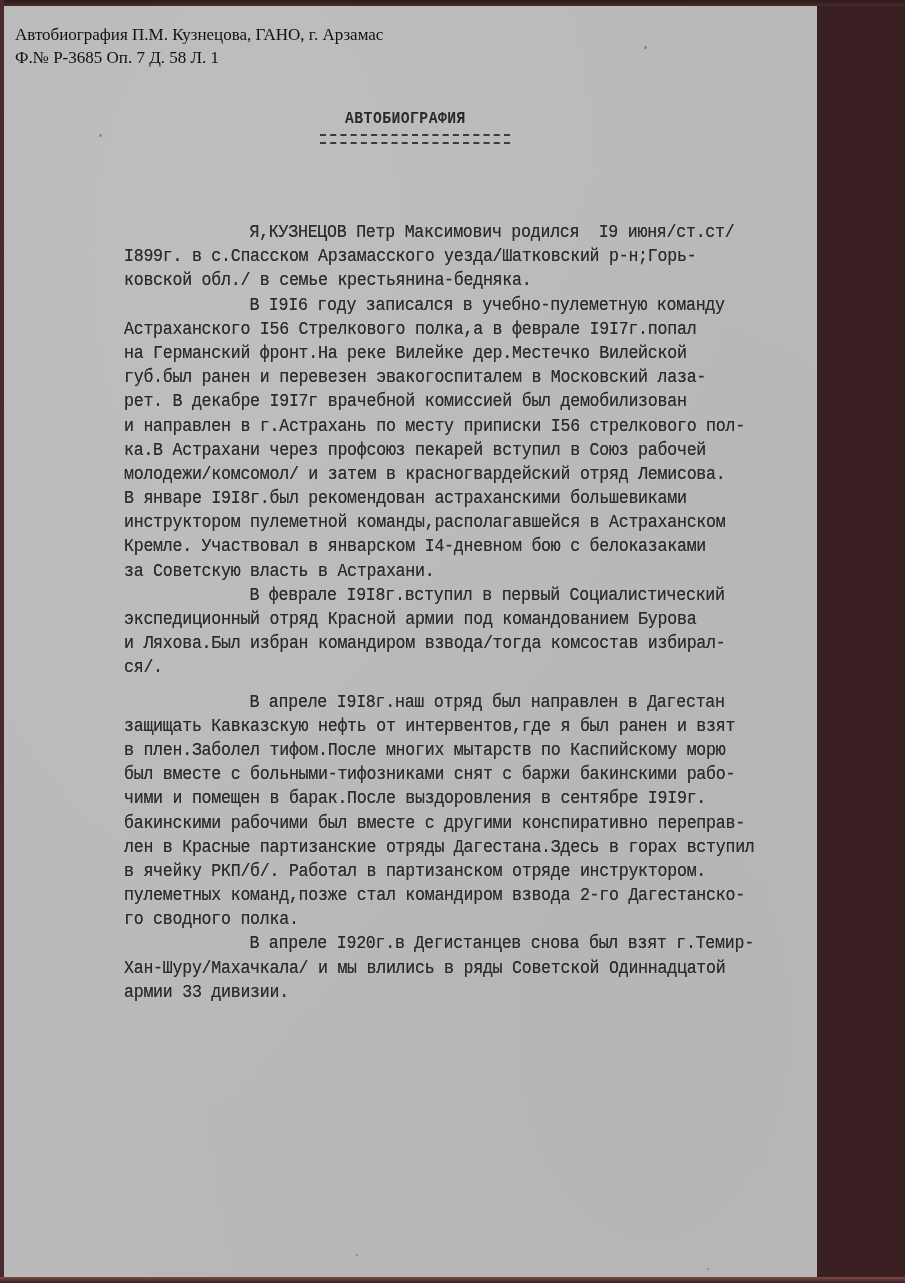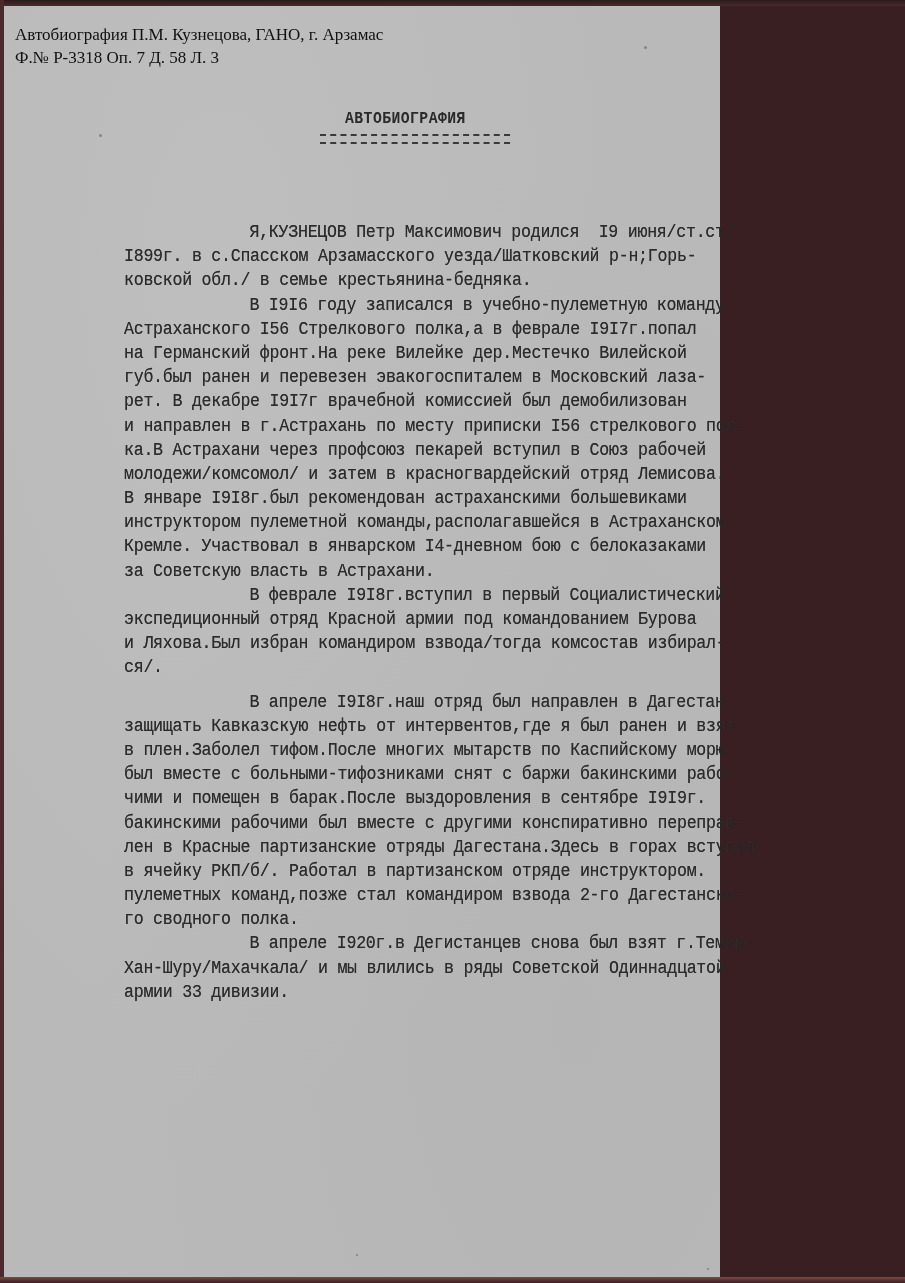"Автобиография П.М. Кузнецова, ГАНО, г." .paper { width: 716px -> 813px }
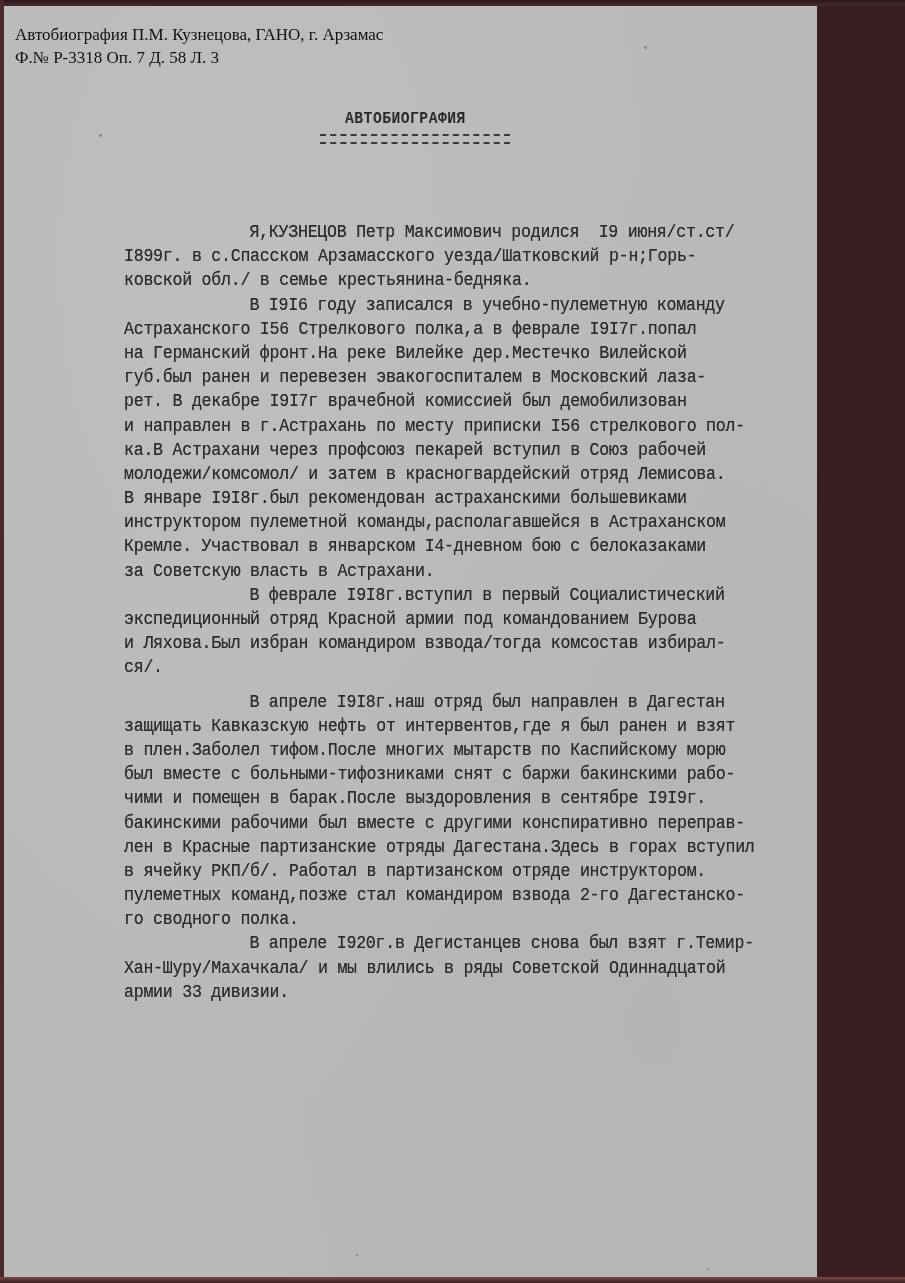"Ф.№ Р-3318 Оп. 7 Д." div { text: Р-3318 Оп. 7 Д. 58 Л. 3 -> Р-3685 Оп. 7 Д. 58 Л. 1 }
